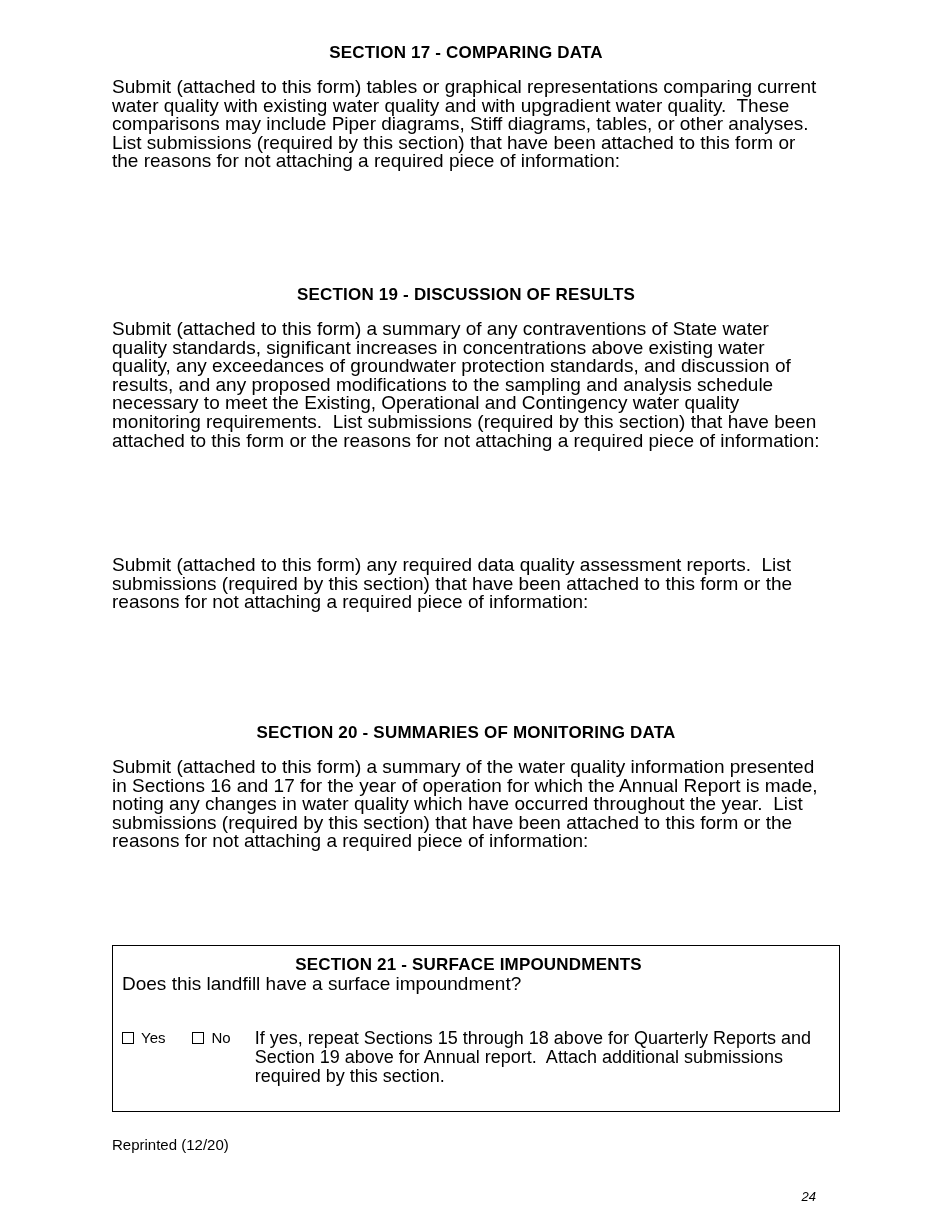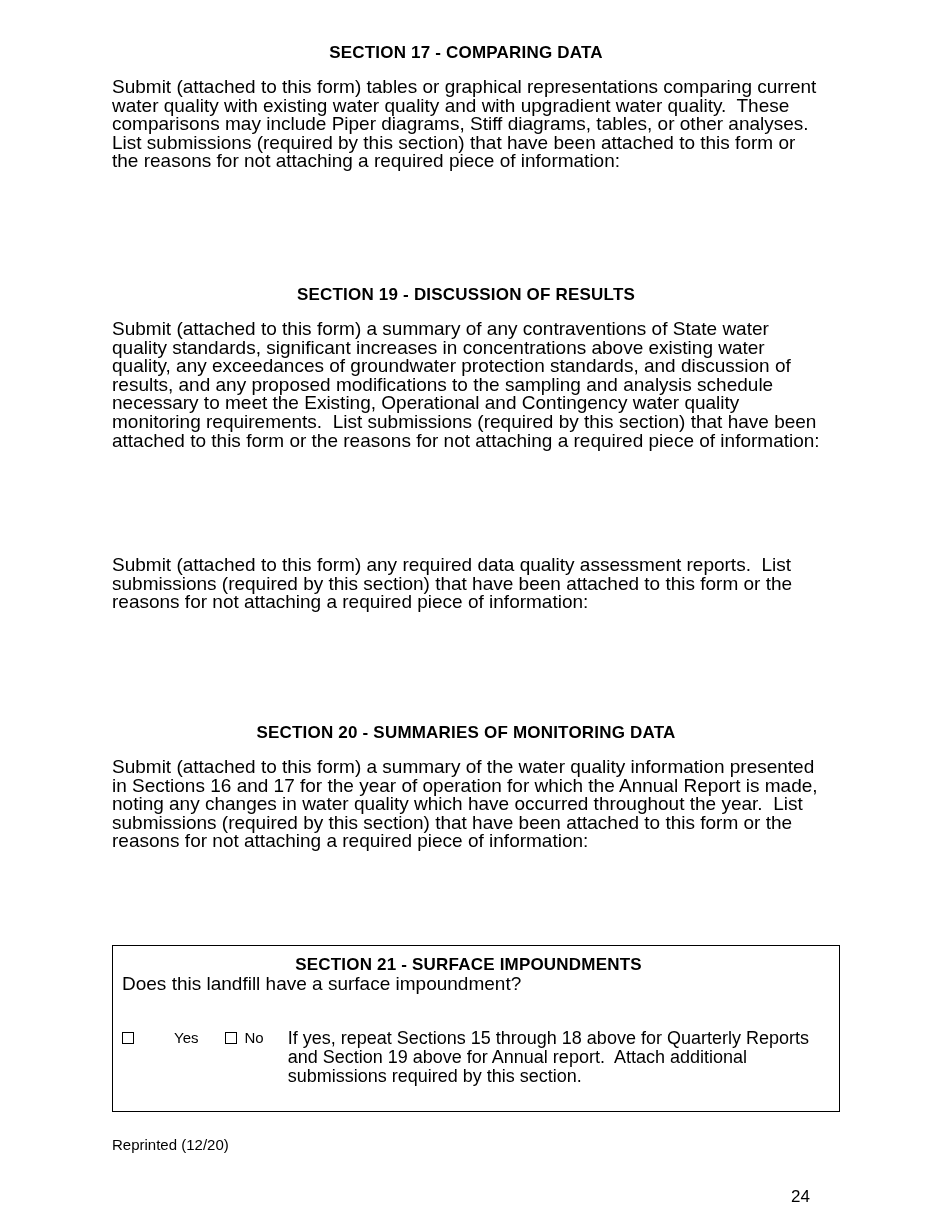"Yes" .checkbox-group.yes { gap: 33px -> none }
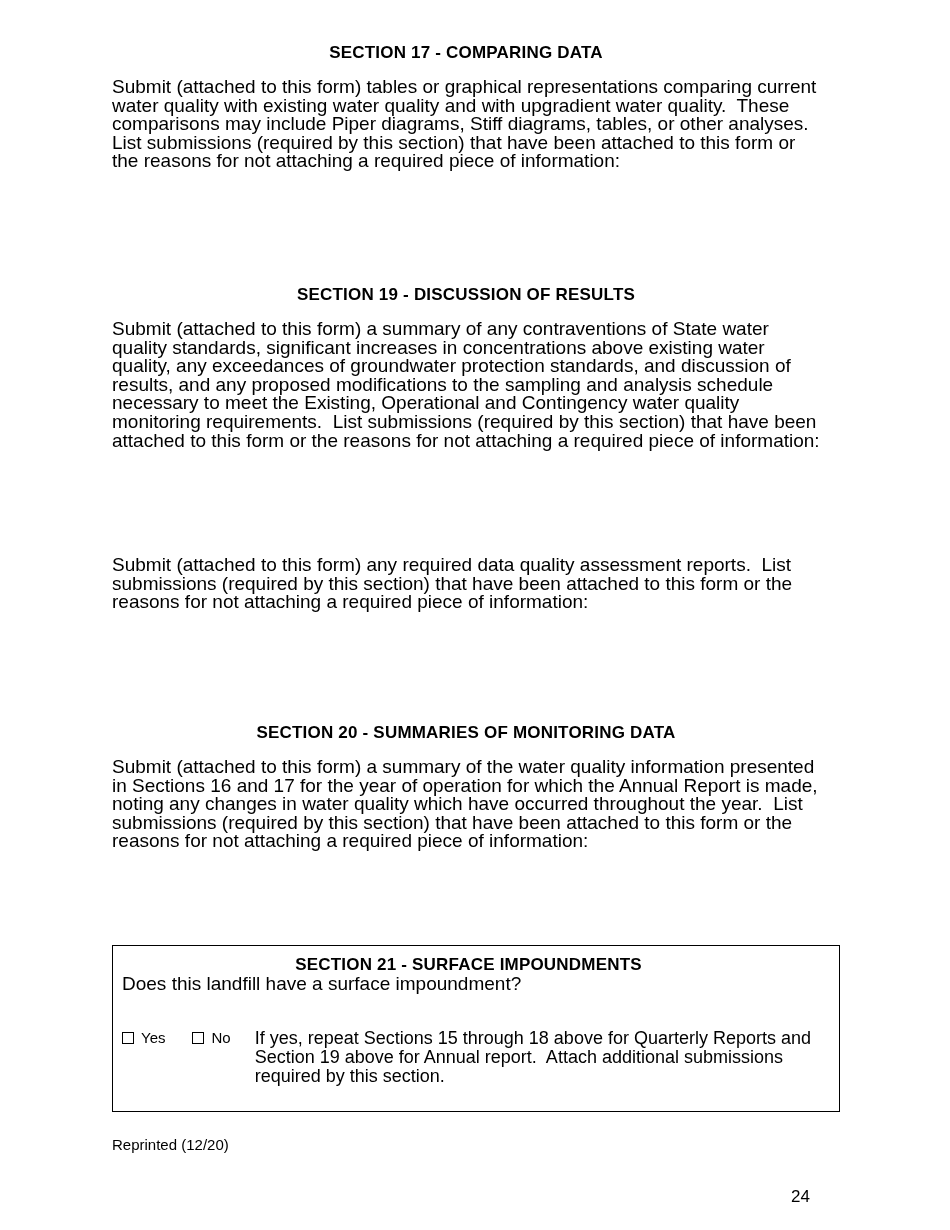"24" .page-number { font-size: 17px -> 13px; font-style: none -> italic; right: 120px -> 114px }
